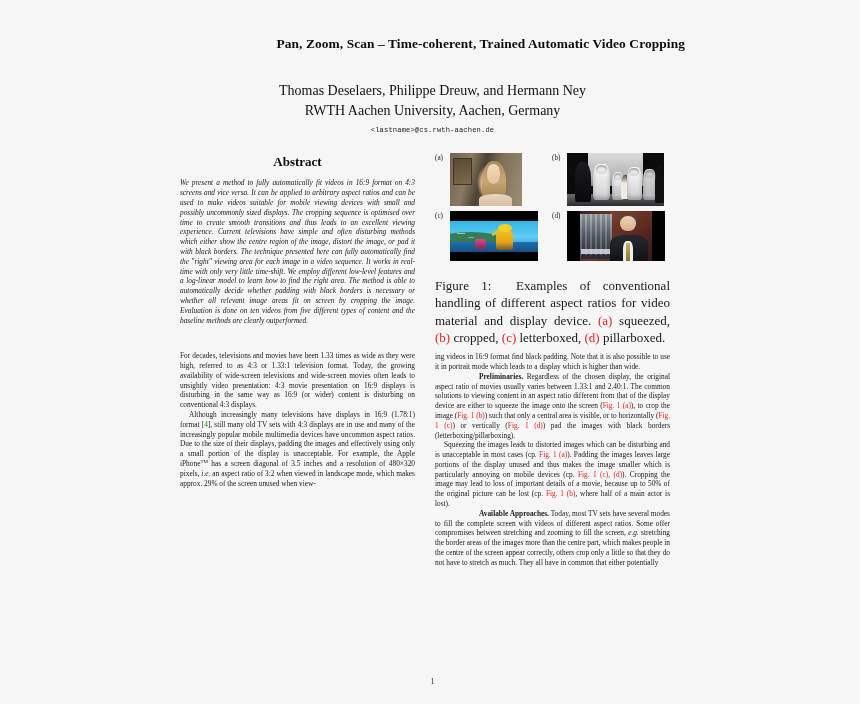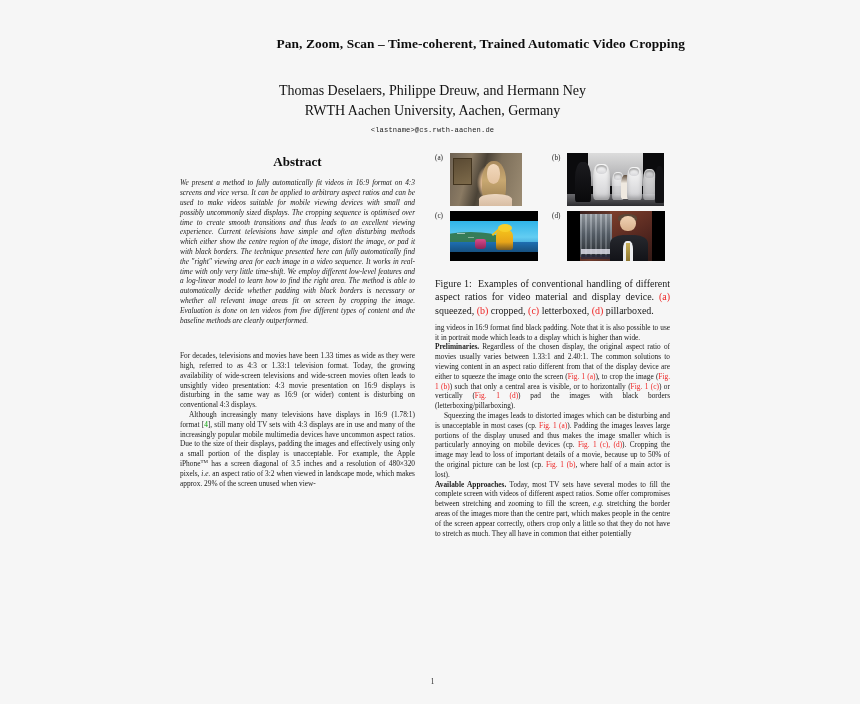"Figure 1: Examples of conventional" .fig-caption { font-size: 10px -> 13px }
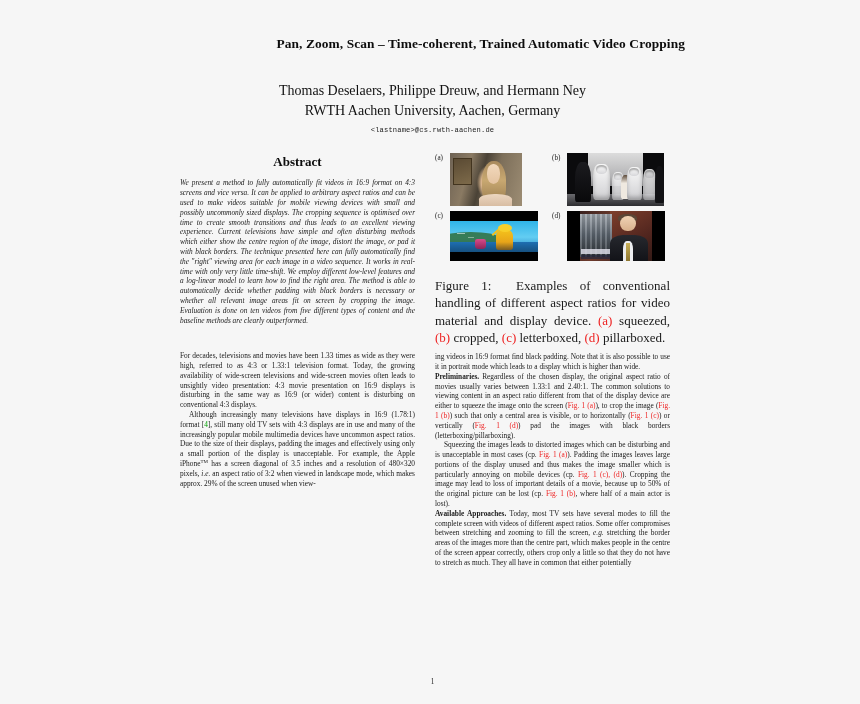"Preliminaries." b.runin { margin-left: none -> 44px }
